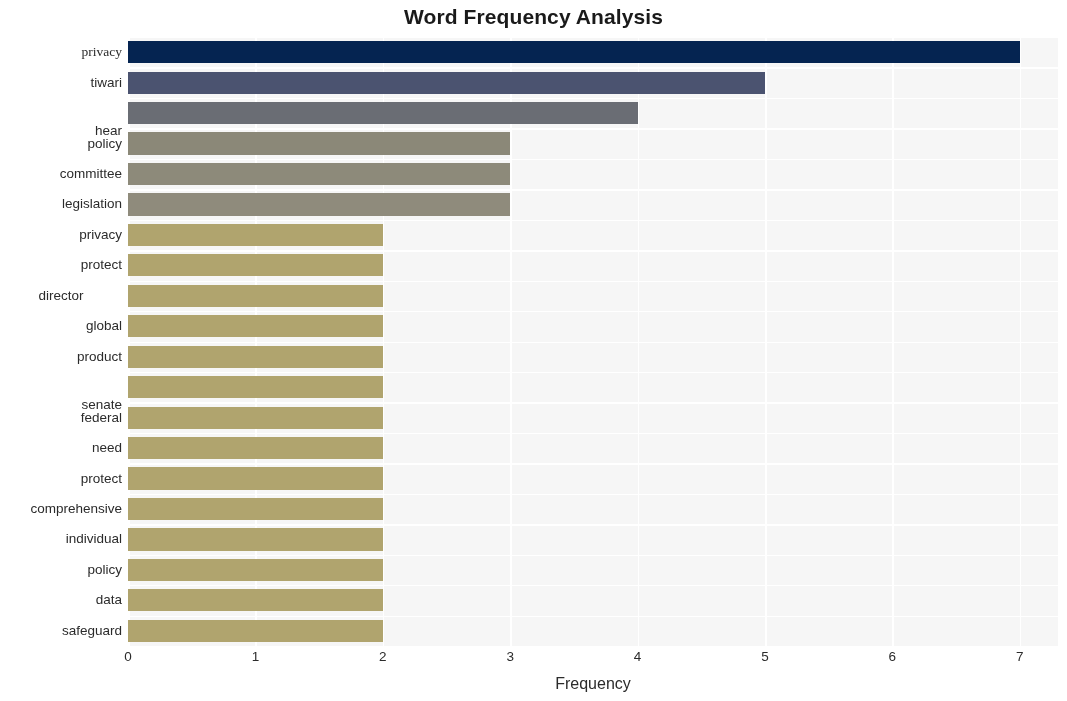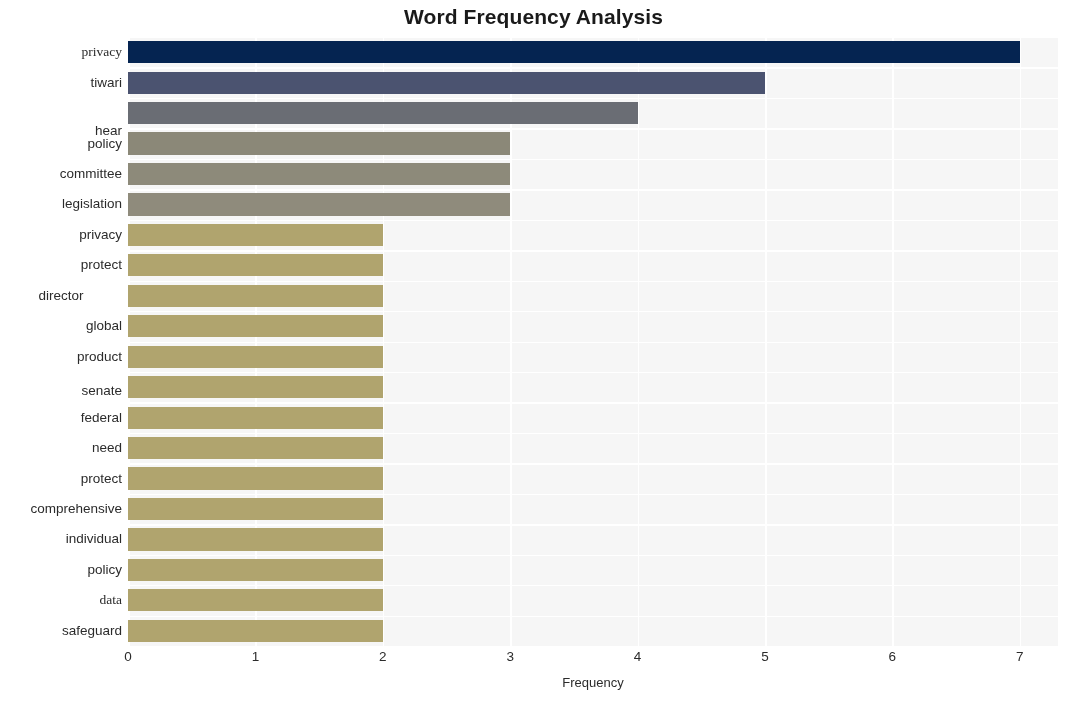"senate" div.y-label { top: 347px -> 361px }
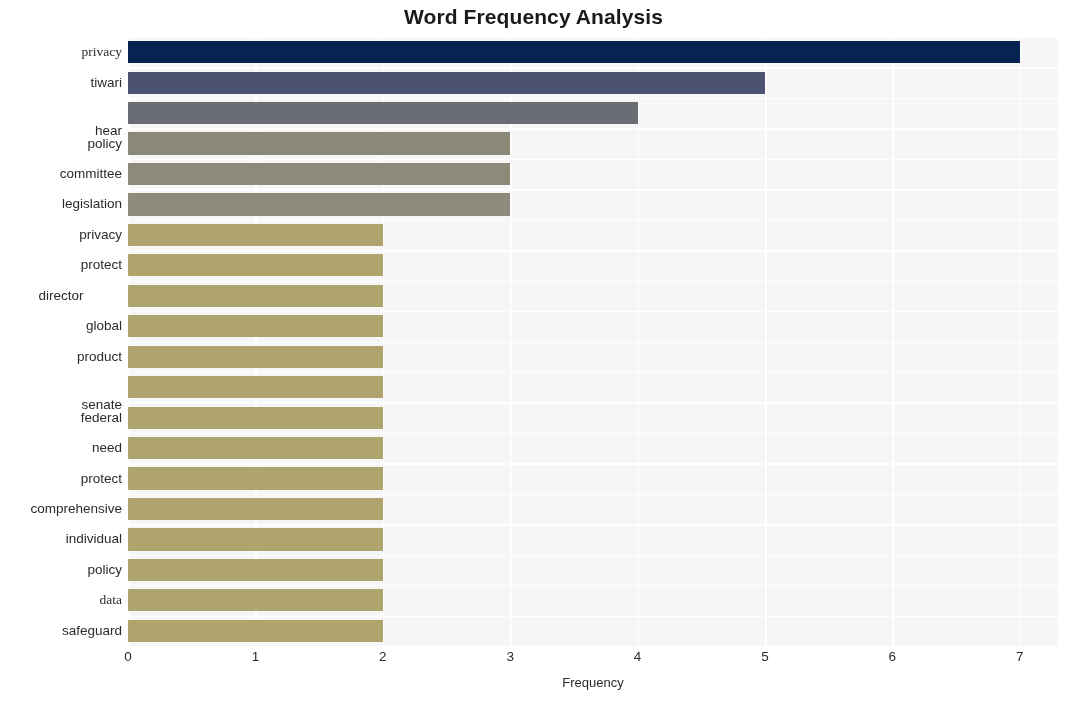"data" div.y-label { font-family: Liberation Serif, serif -> none }
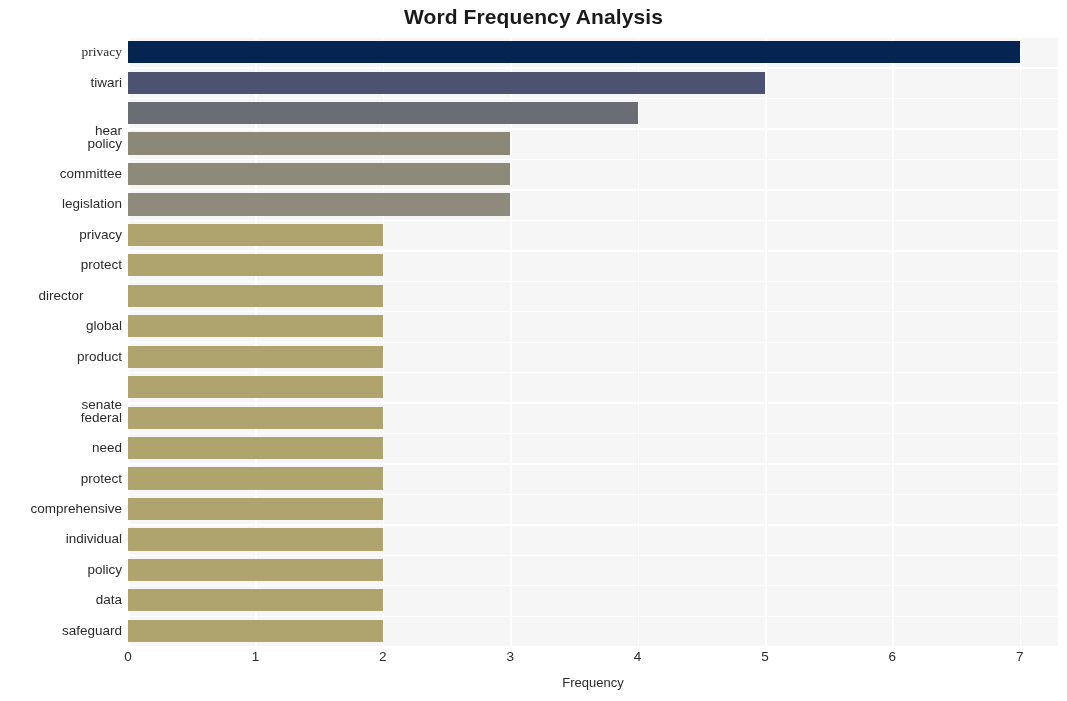"Frequency" .x-axis-title { font-size: 13px -> 16px }
